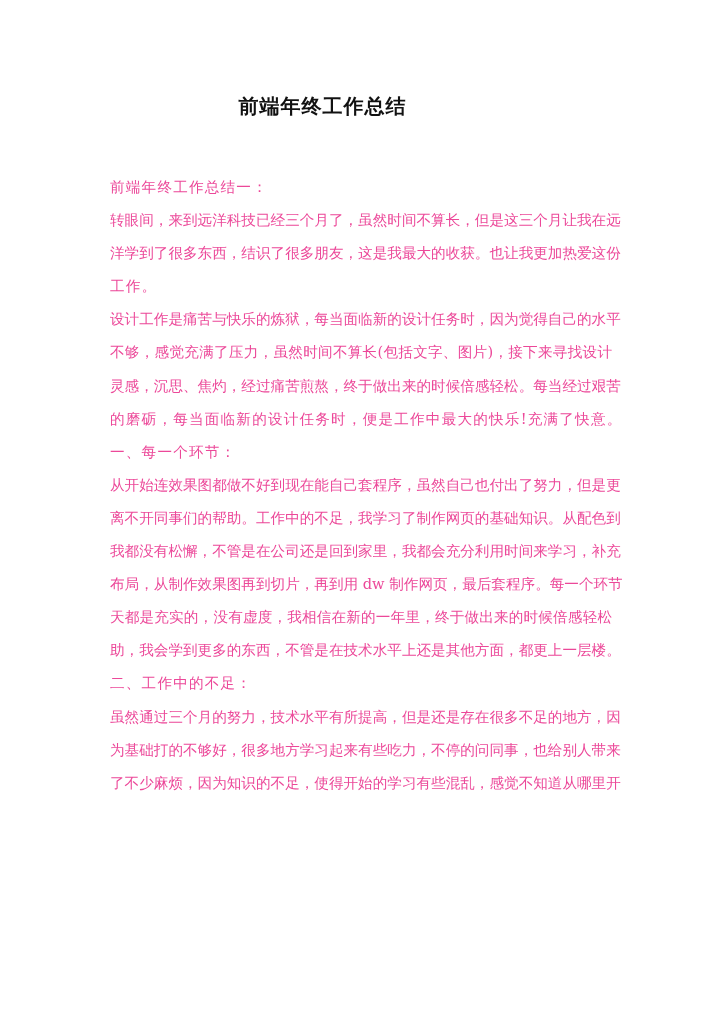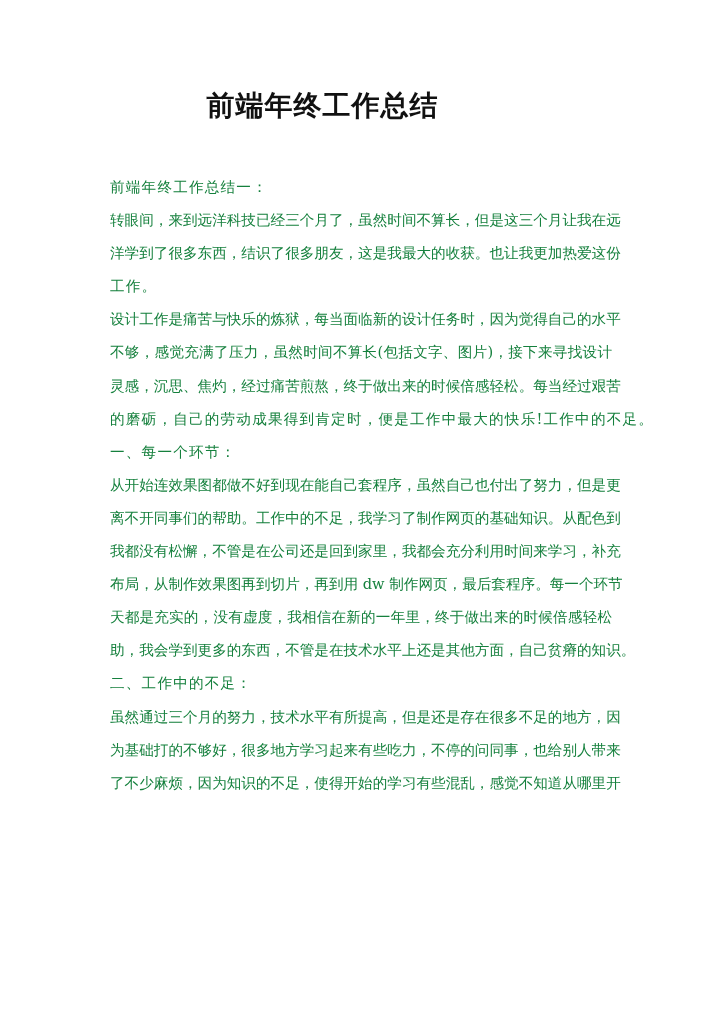"前端年终工作总结" .title { font-size: 28px -> 20px }
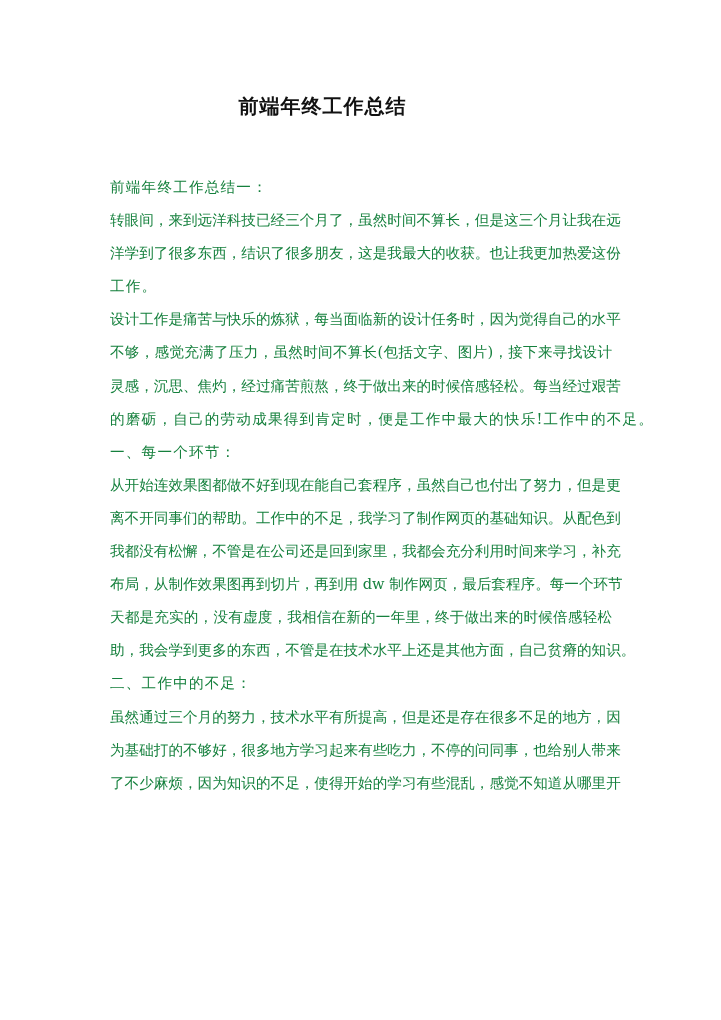"前端年终工作总结一：" .line { color: #15803d -> #ec4899 }
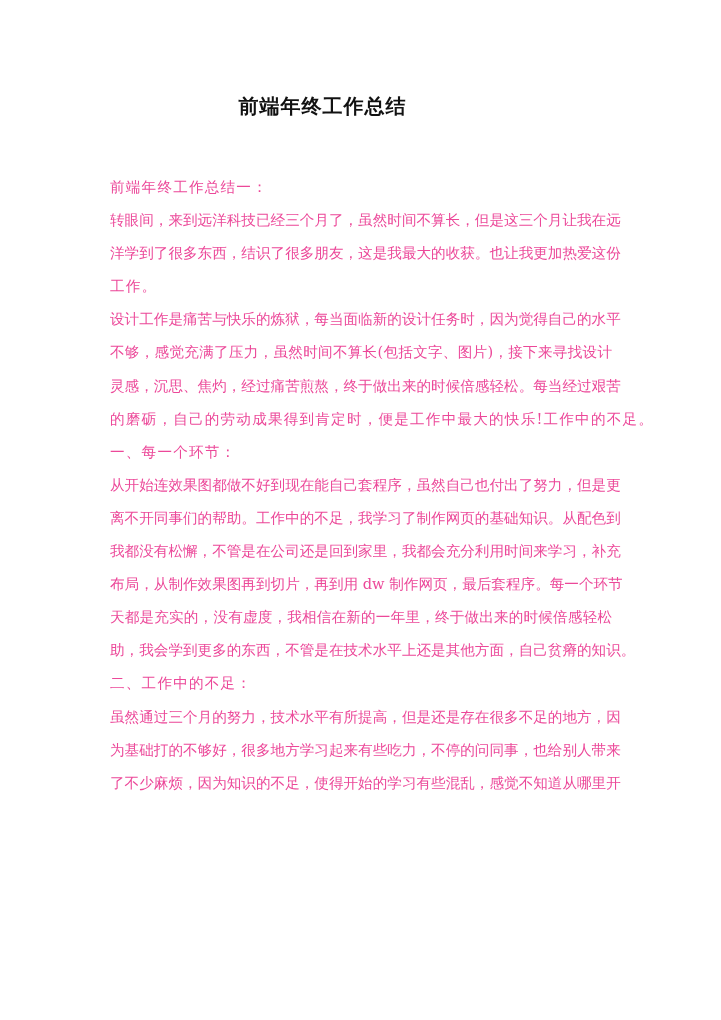"的磨砺，自己的劳动成果得到肯定时，便是工作中最大的快乐!工作中的不足。" span.line { text: 自己的劳动成果得到肯定时，便是工作中最大的快乐!工作中的不足 -> 每当面临新的设计任务时，便是工作中最大的快乐!充满了快意 }
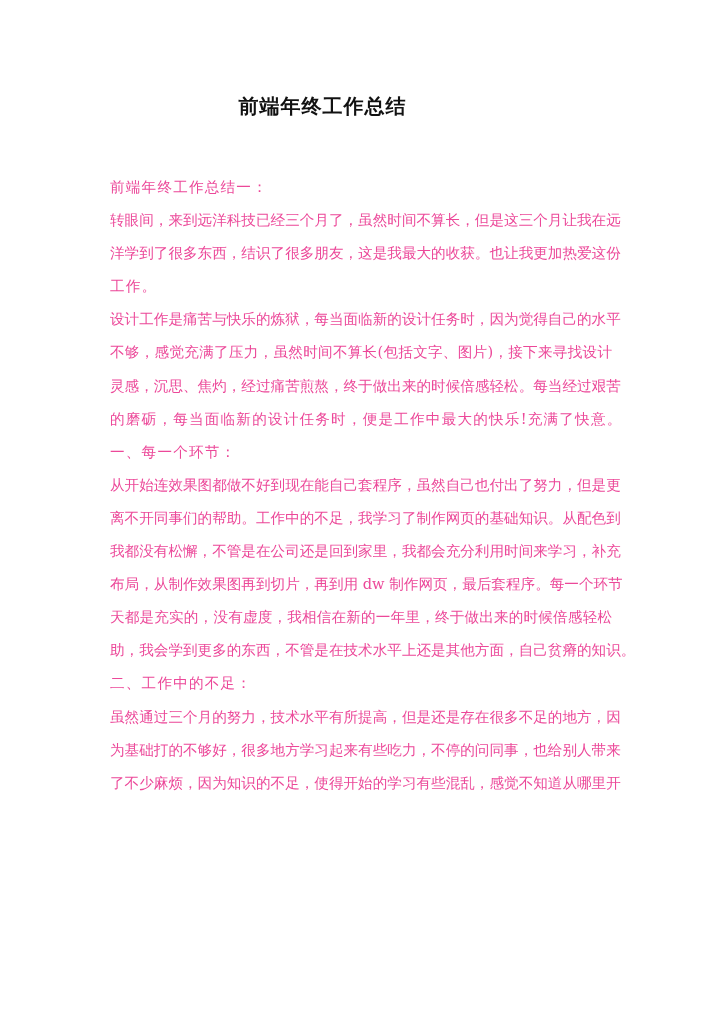"助，我会学到更多的东西，不管是在技术水平上还是其他方面，自己贫瘠的知识。" span.line { text: 自己贫瘠的知识 -> 都更上一层楼 }
